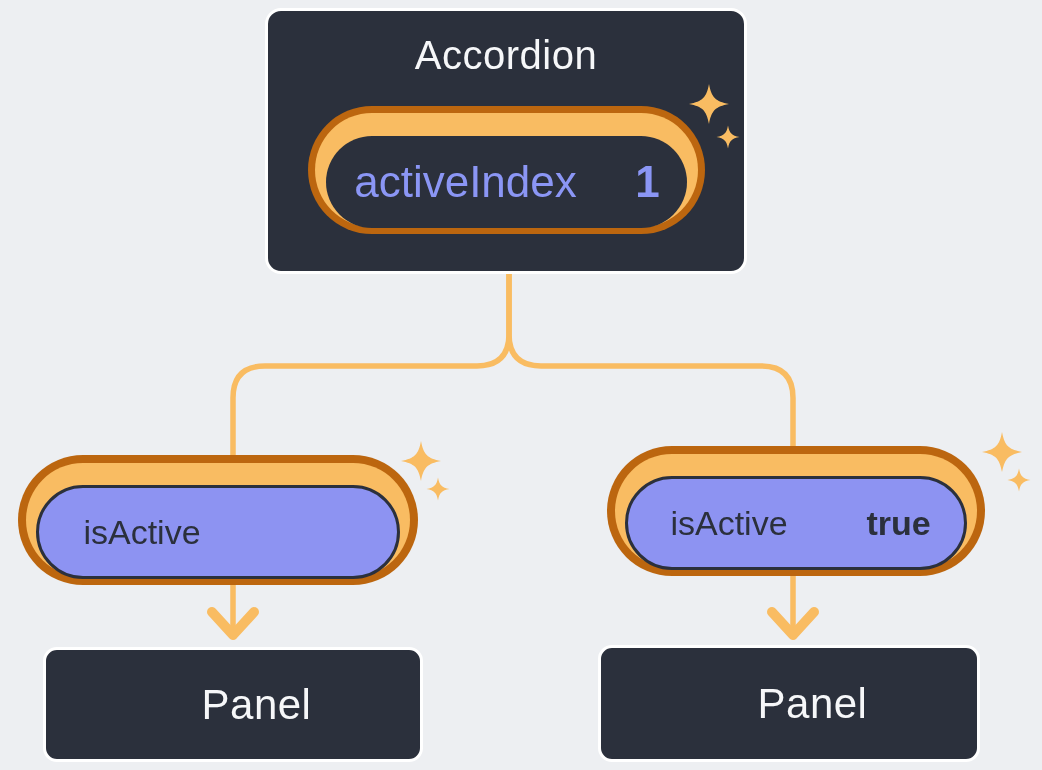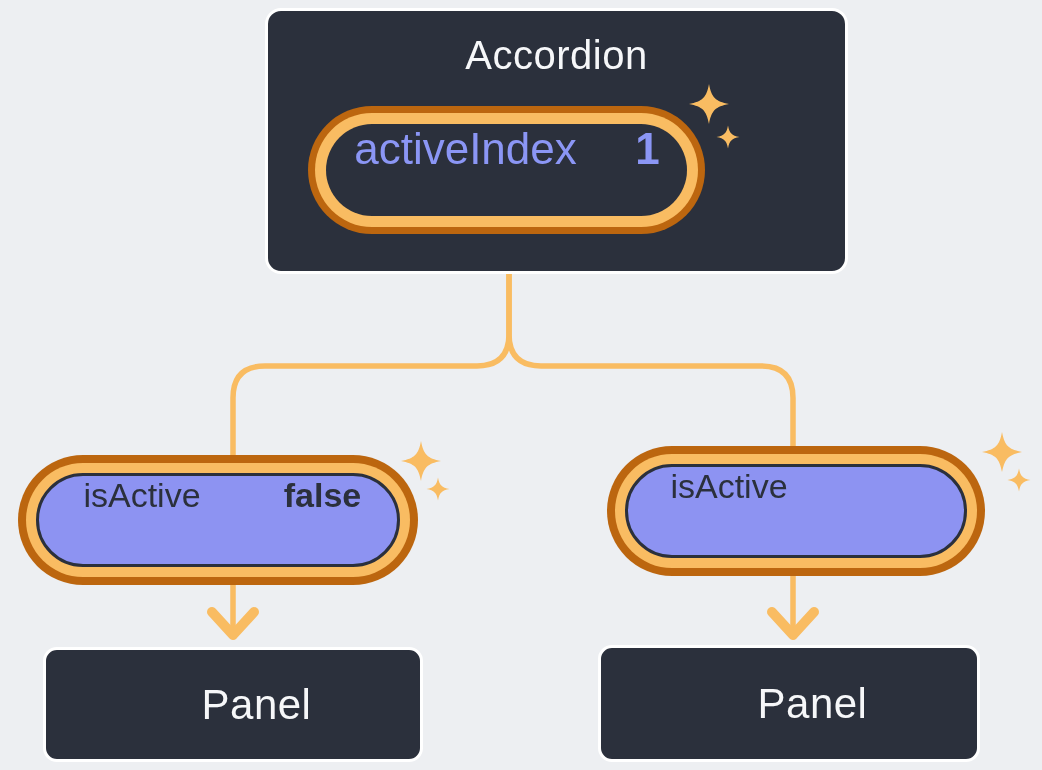"Accordion" .accordion-node { width: 583px -> 482px }
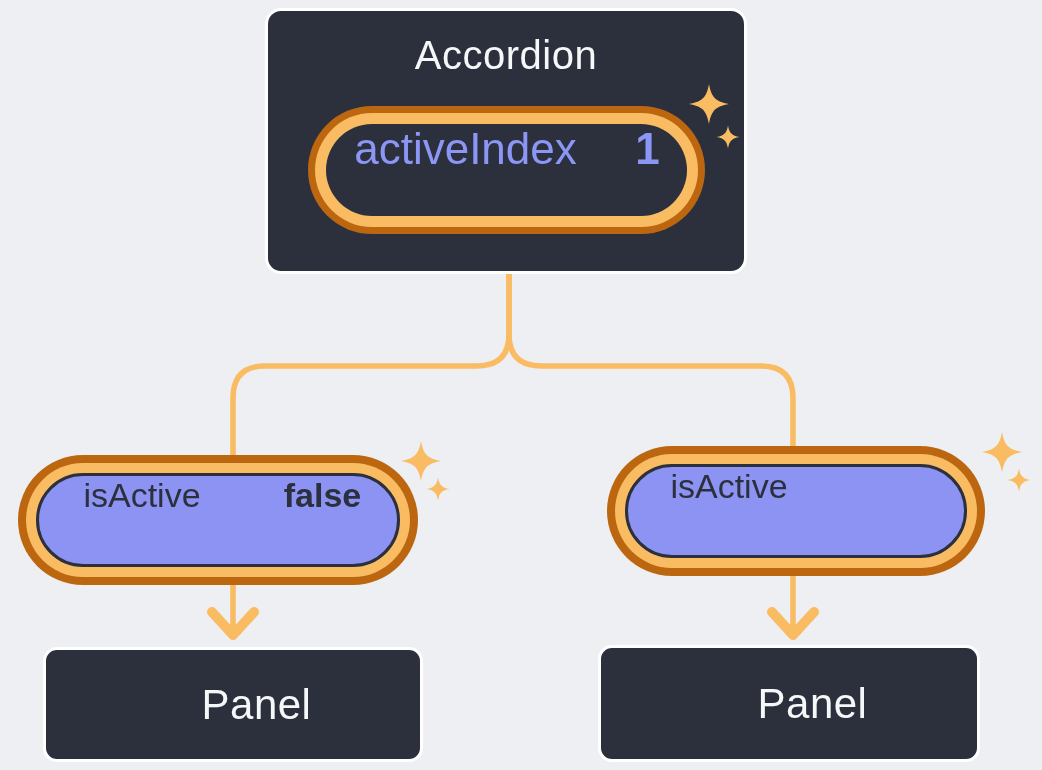"activeIndex" .pill-inner { align-items: flex-start -> center; margin-top: none -> 12px }
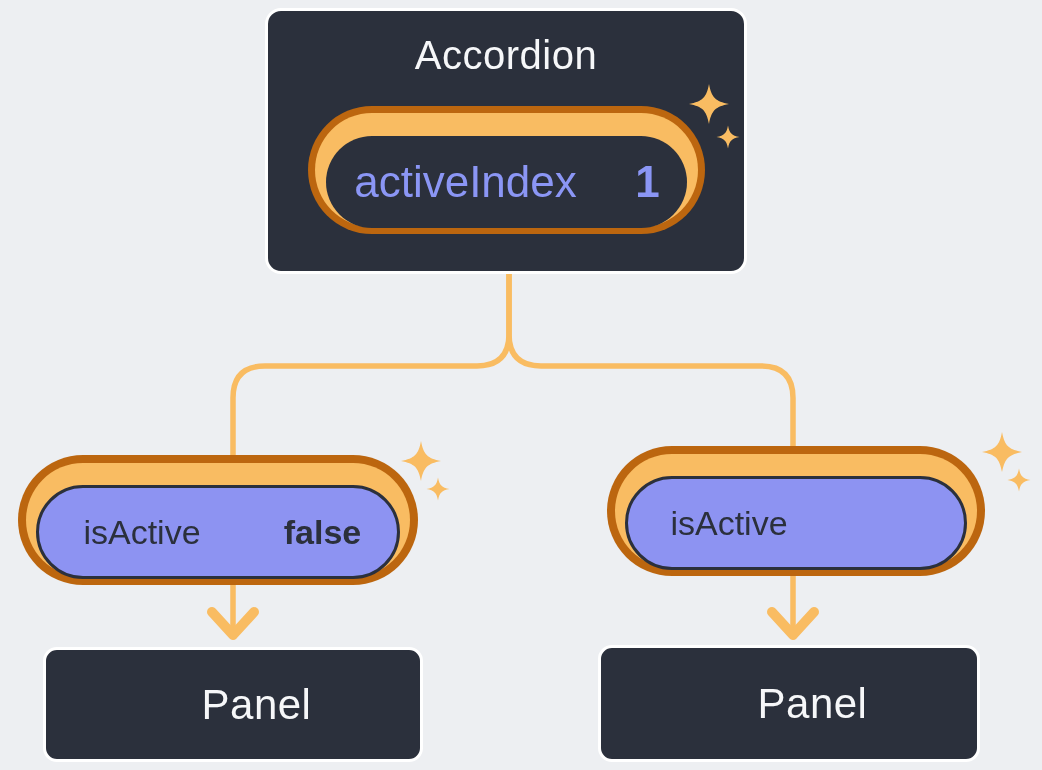"false" div.pill-sec { html: <div>false</div> -> none }
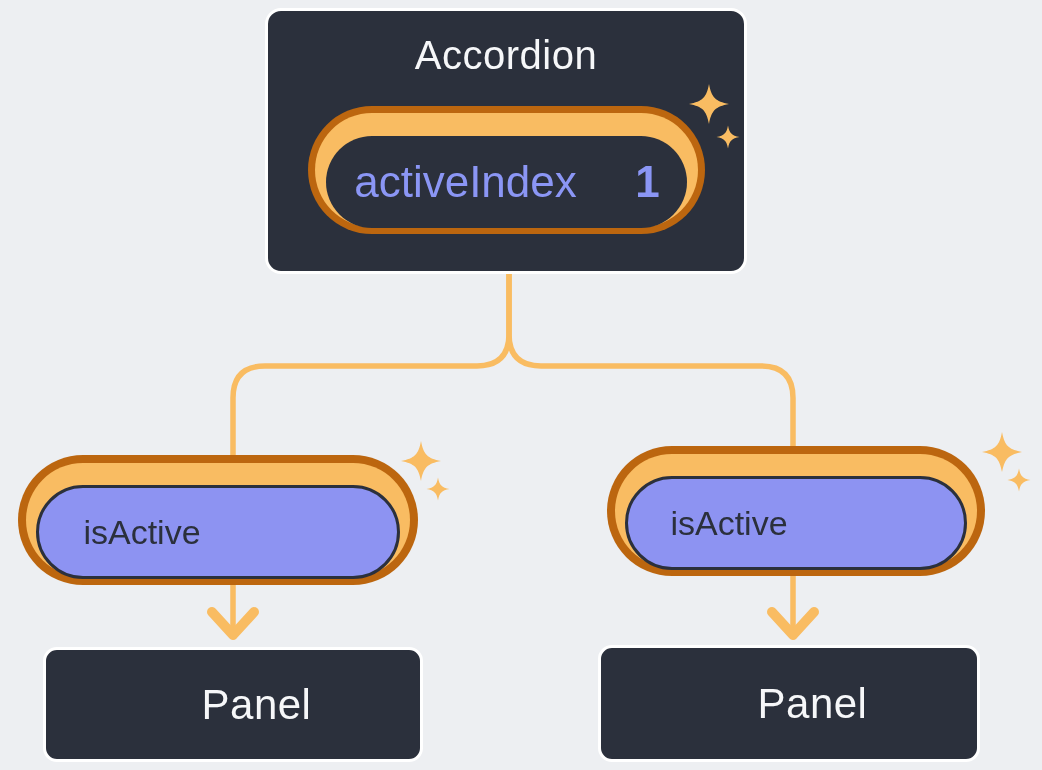"true" div.pill-sec { html: none -> <div>true</div> }
